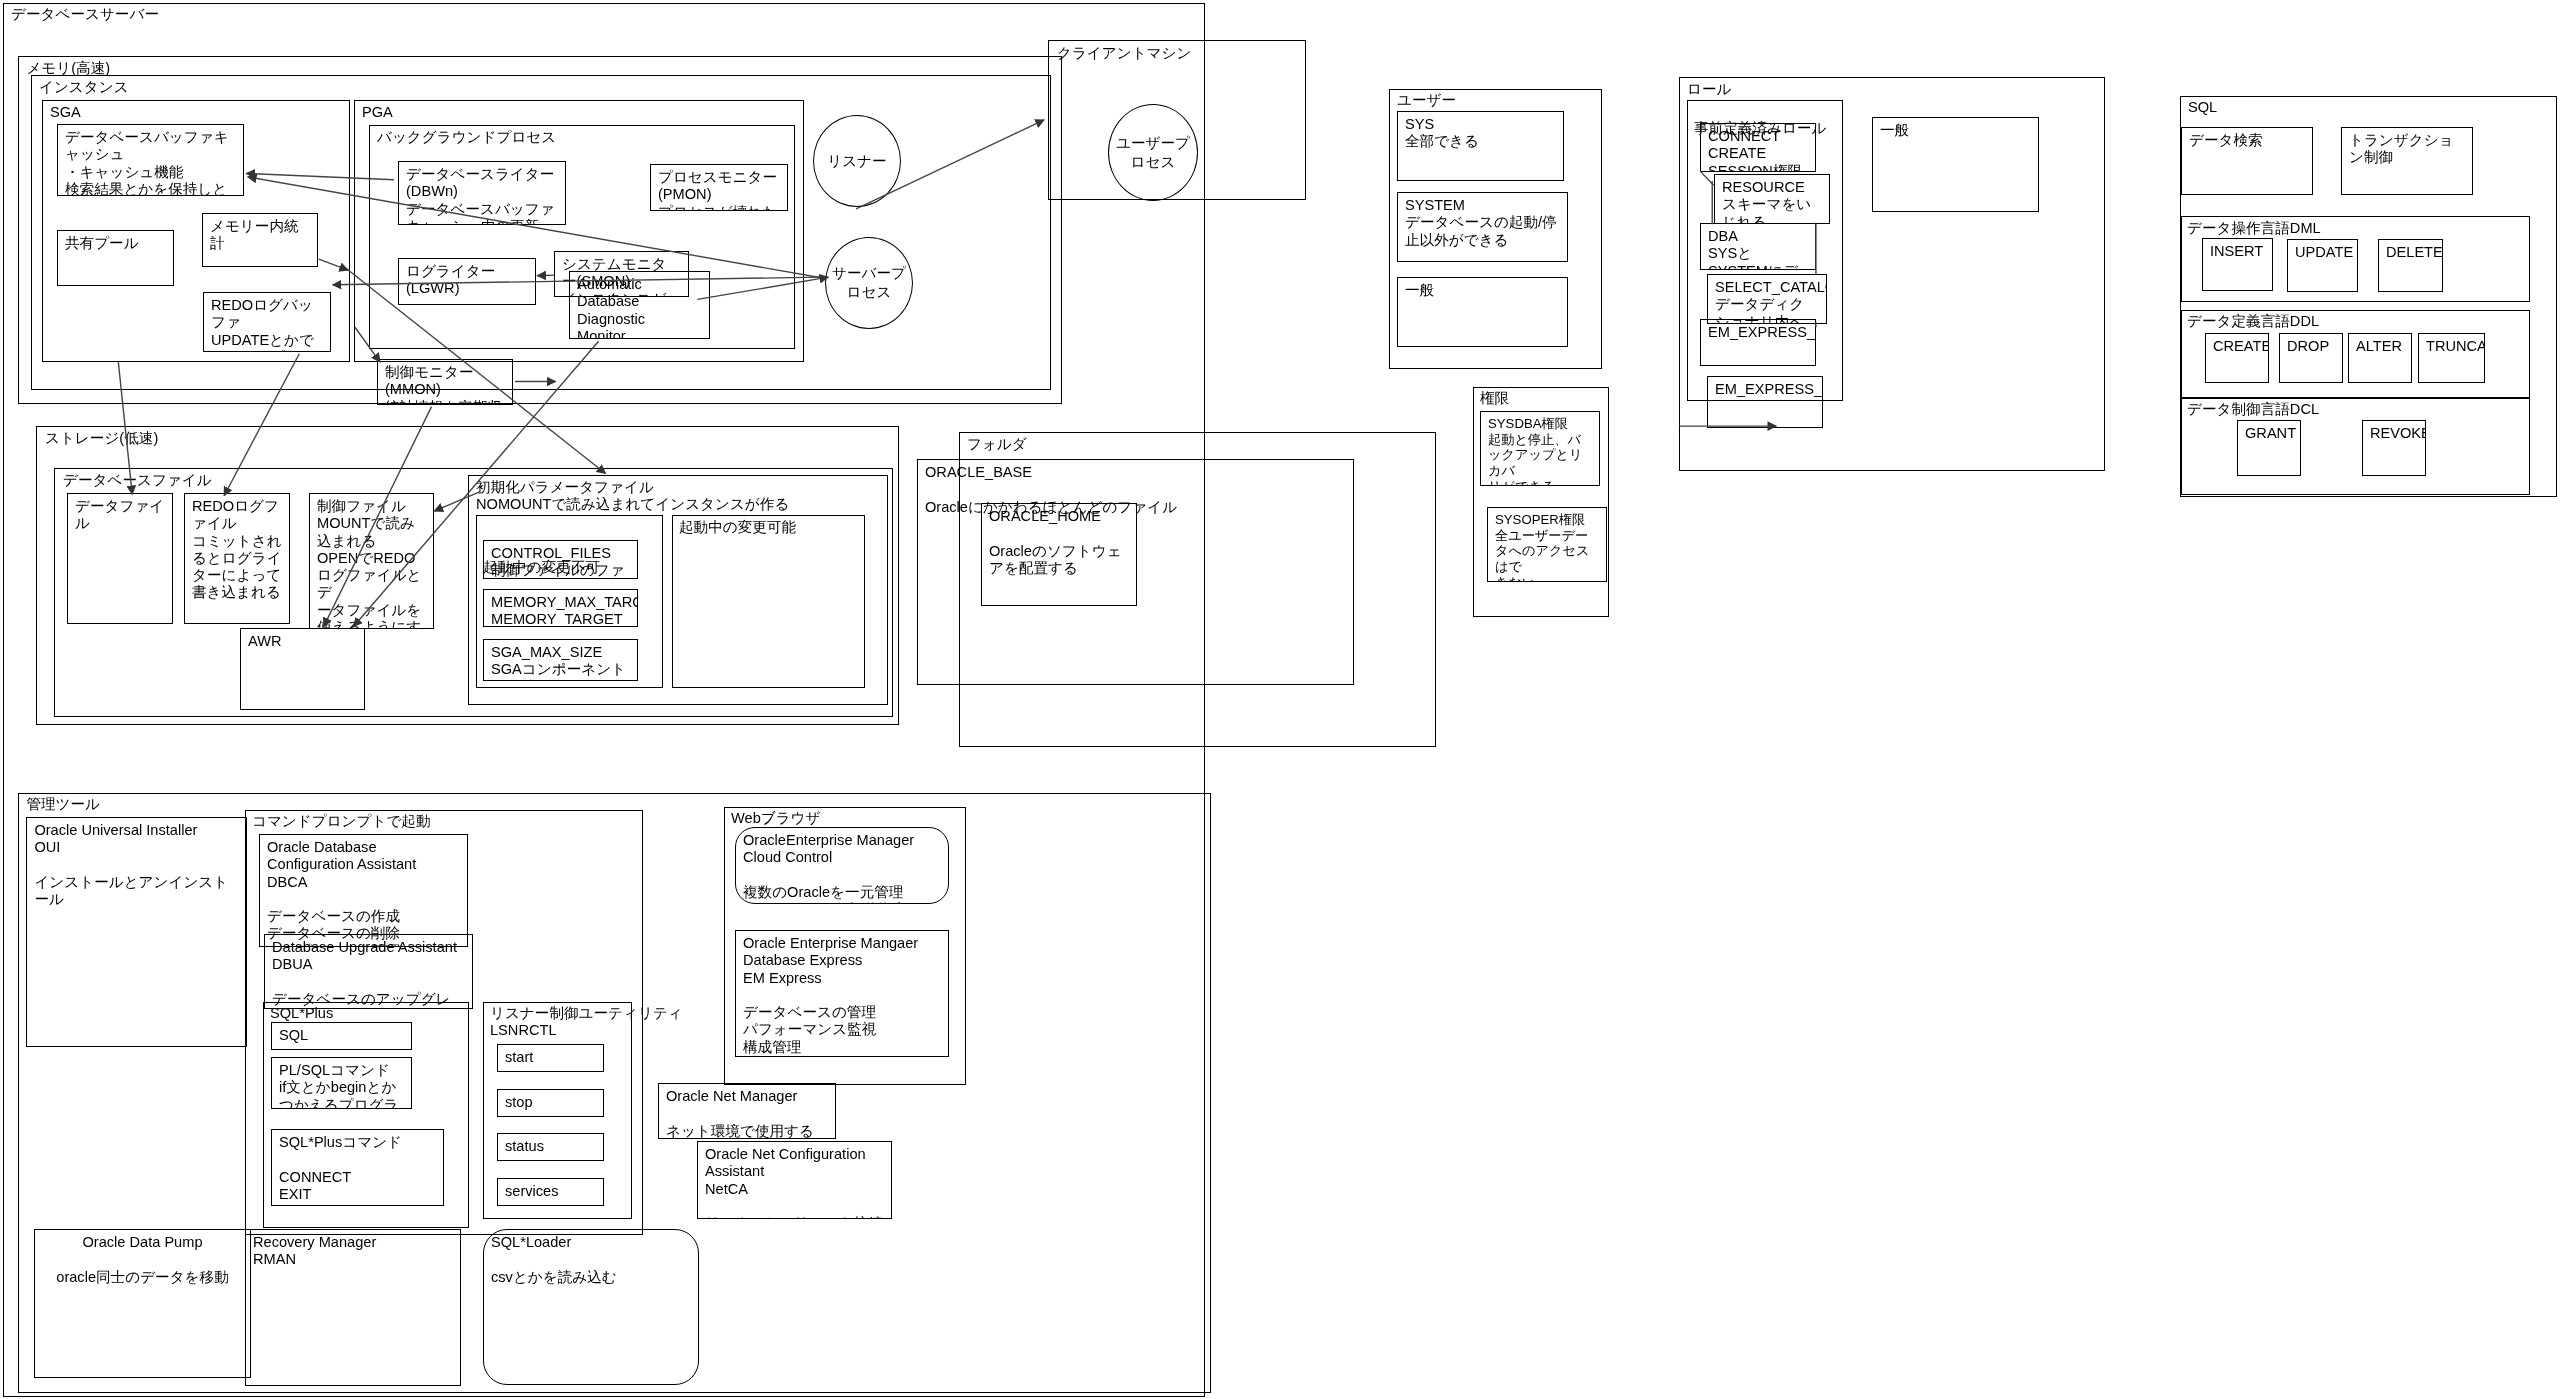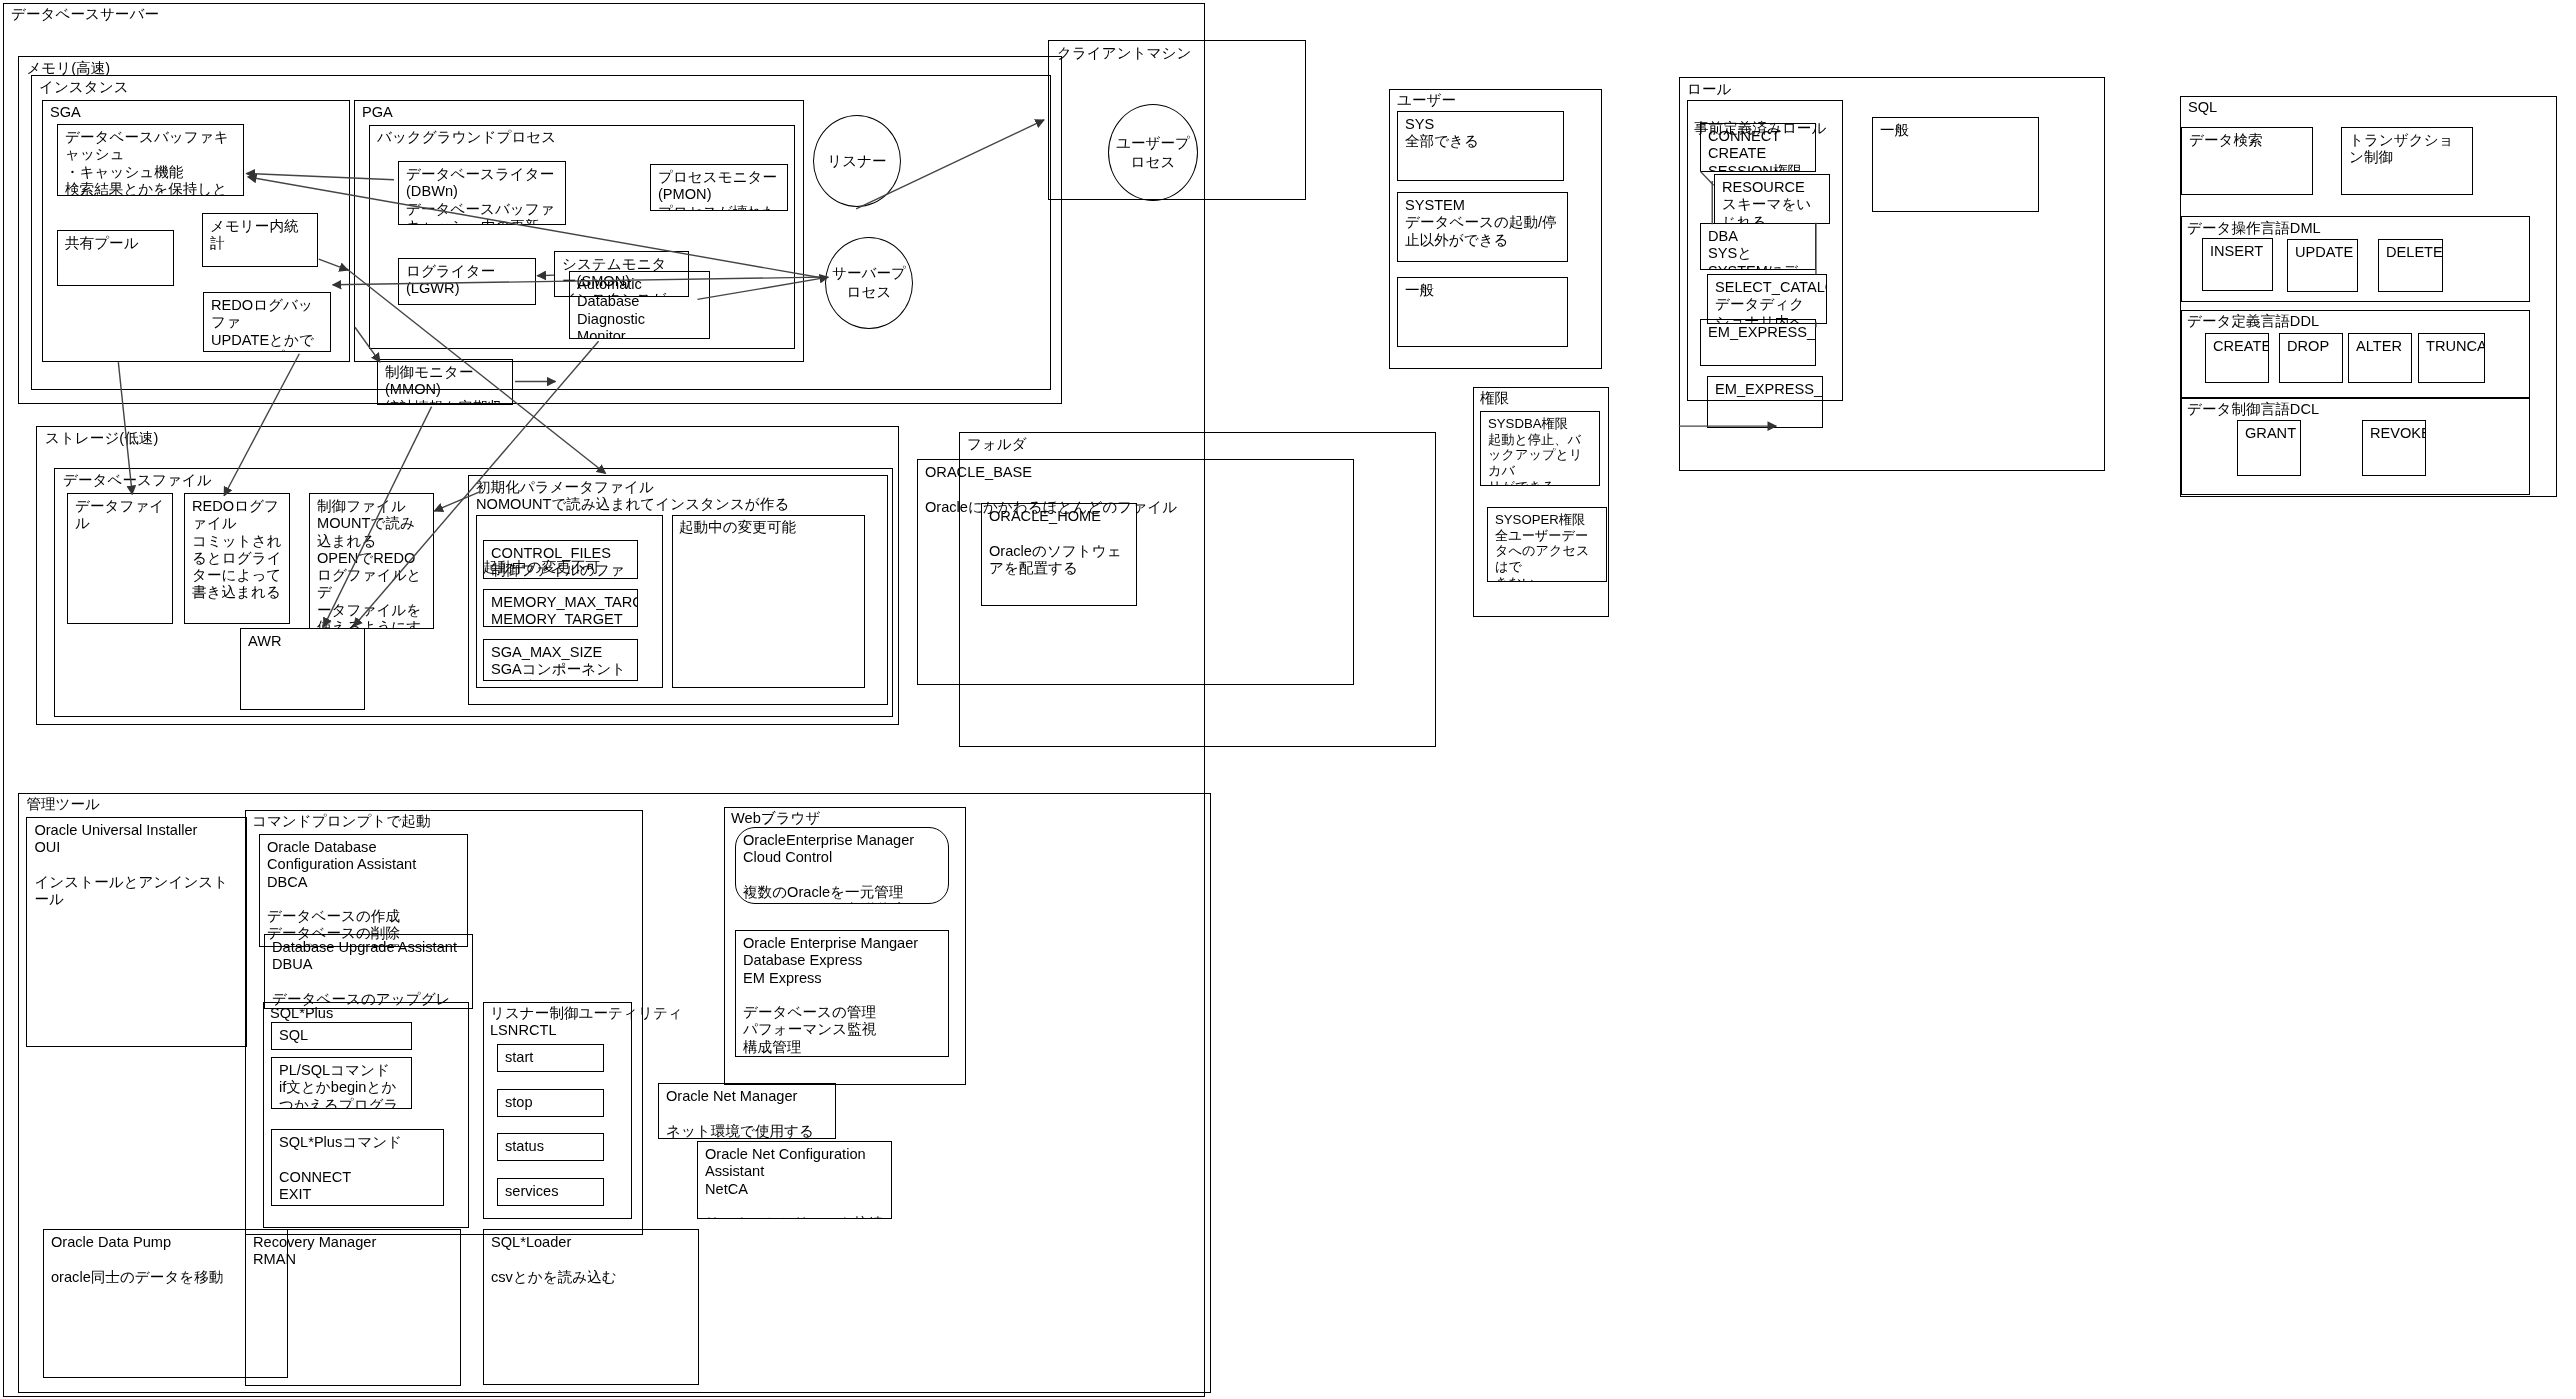"Oracle Data Pump" div.box { left: 43px -> 34px; text-align: none -> center; width: 245px -> 217px }
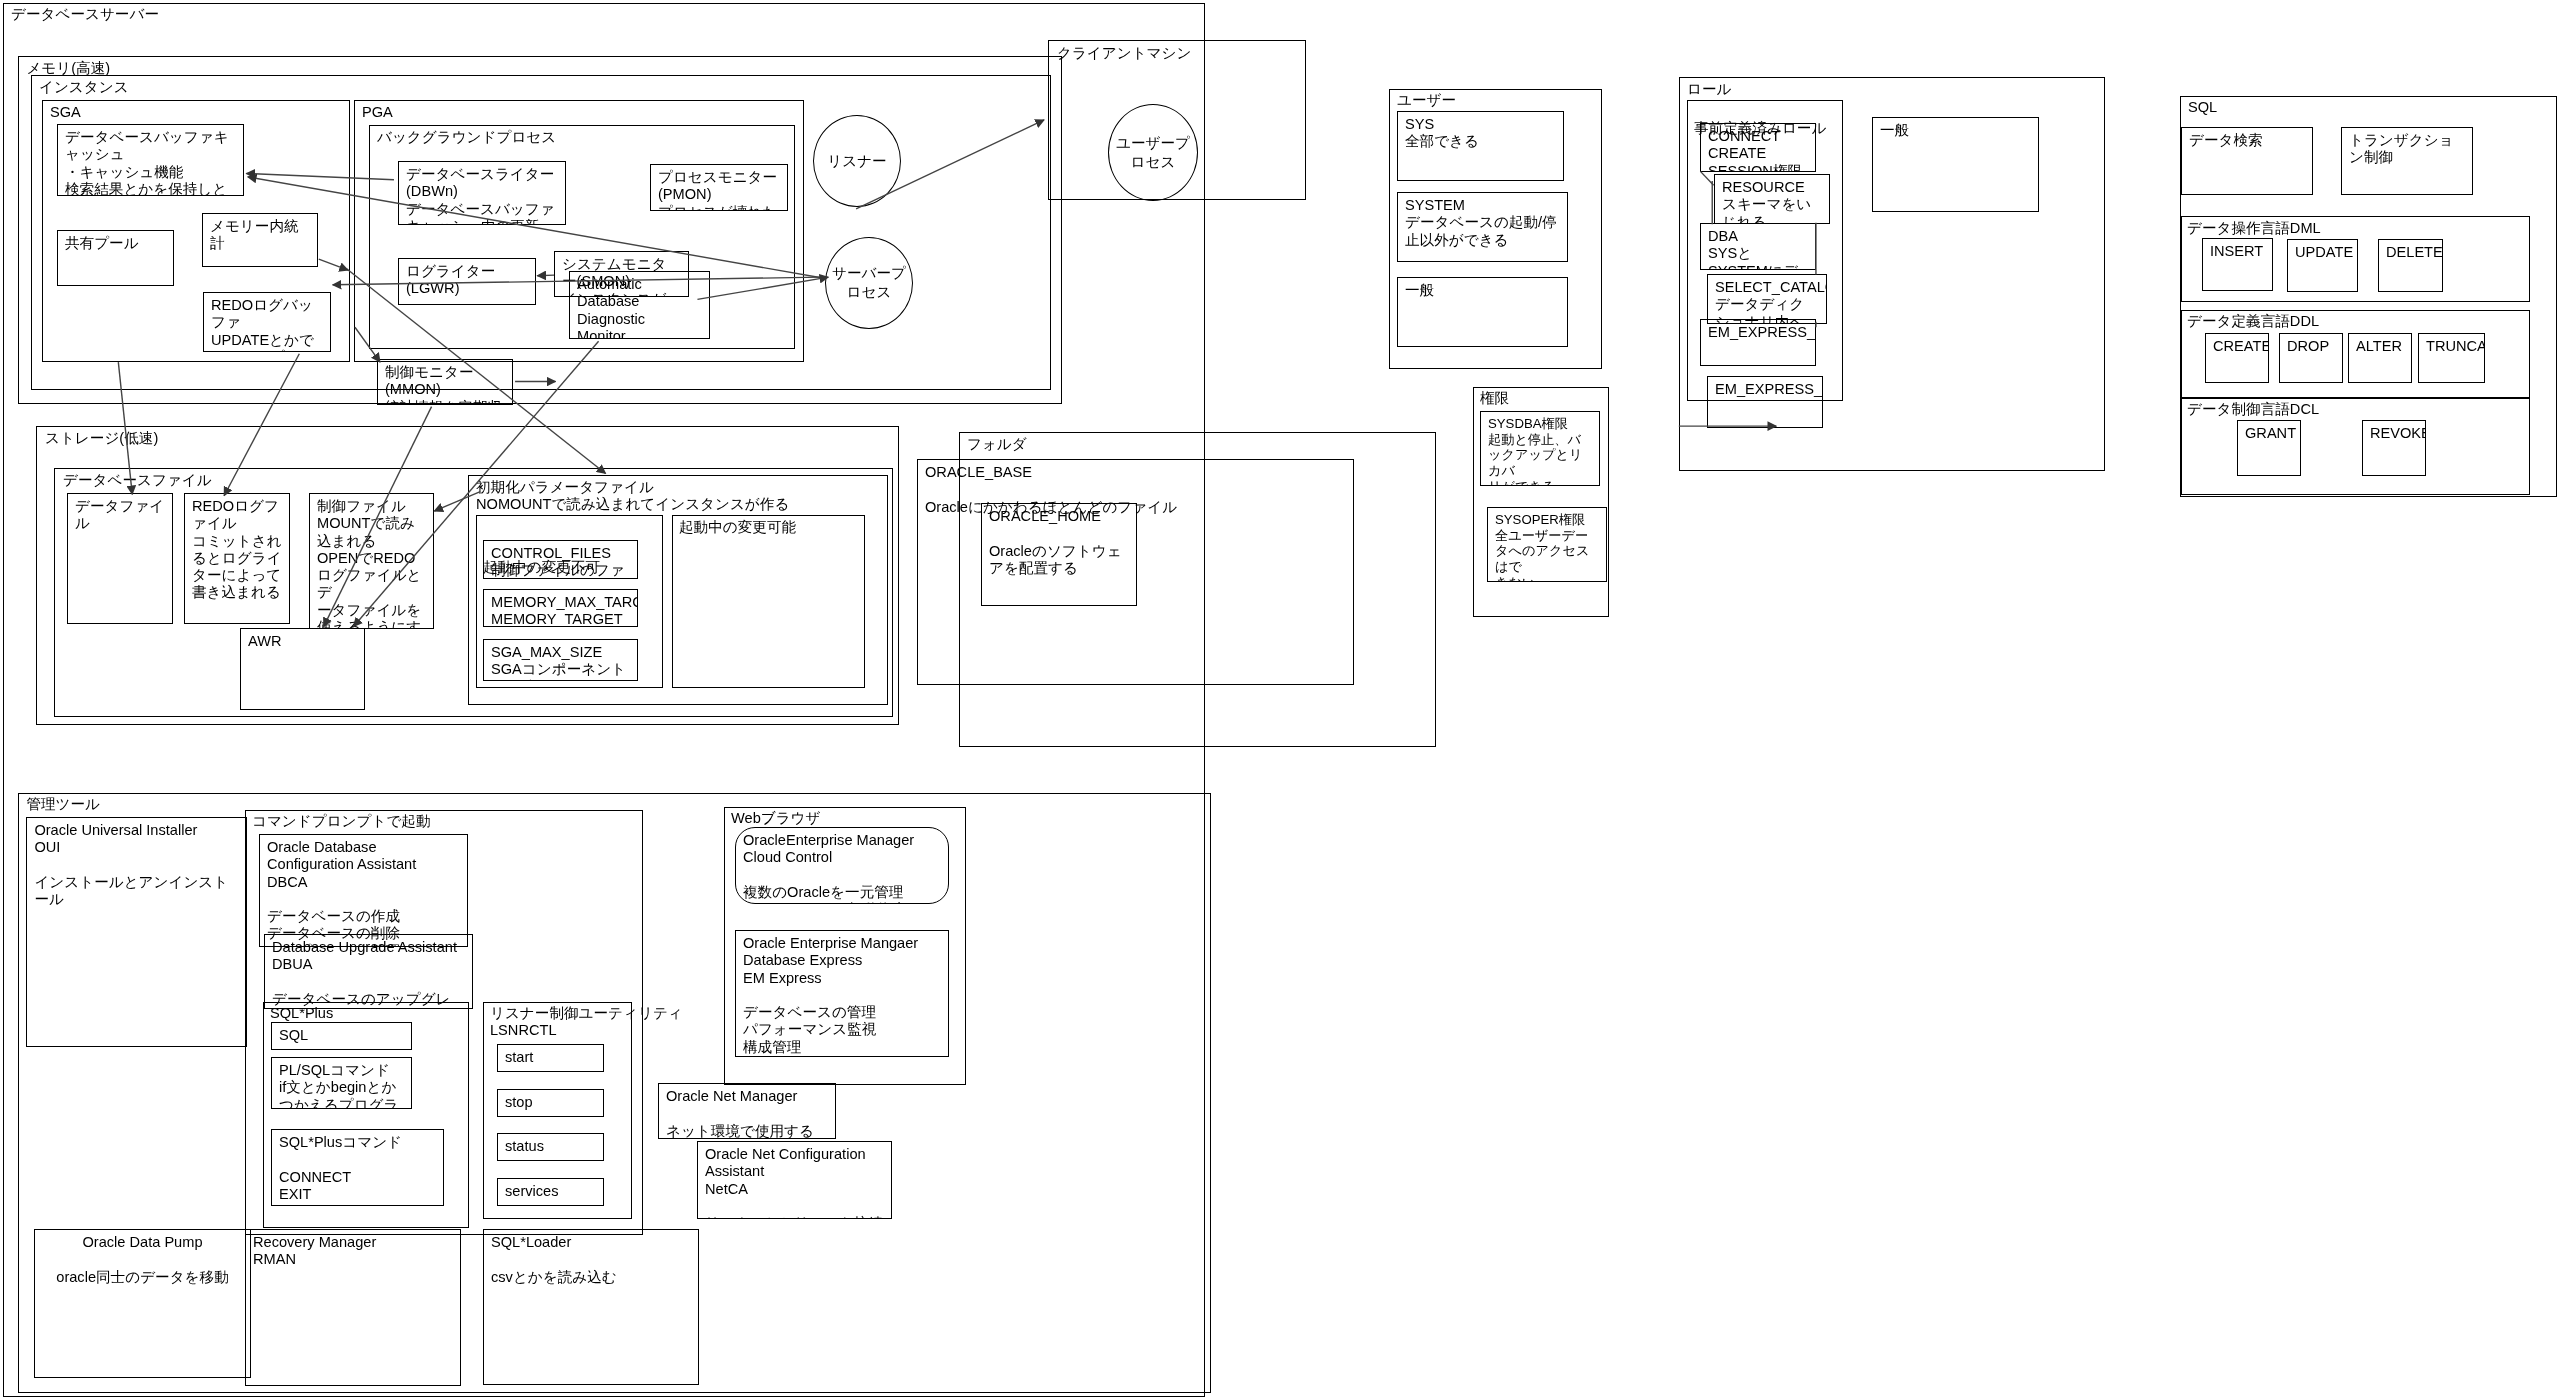"SQL*Loader" div.box { border-radius: none -> 24px }
